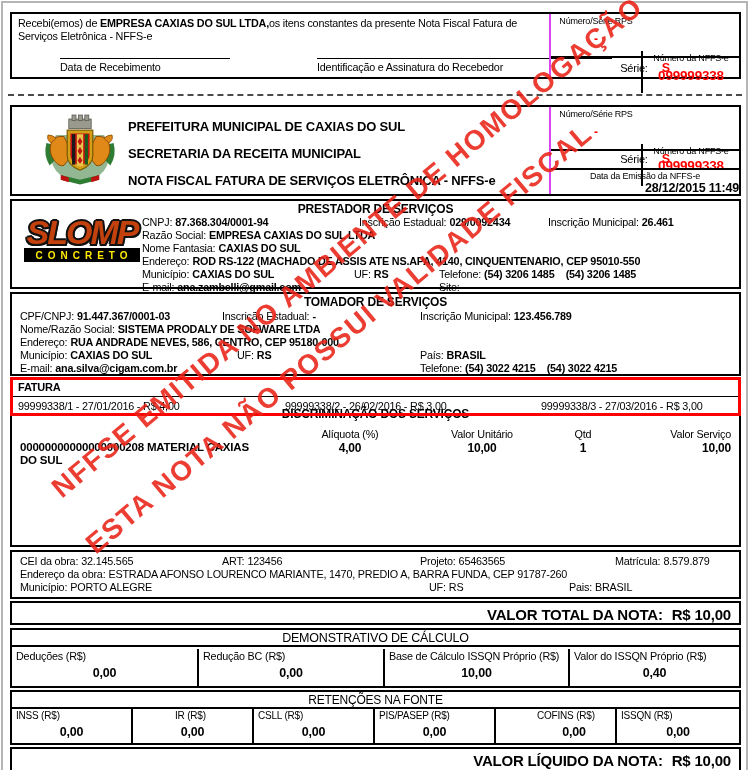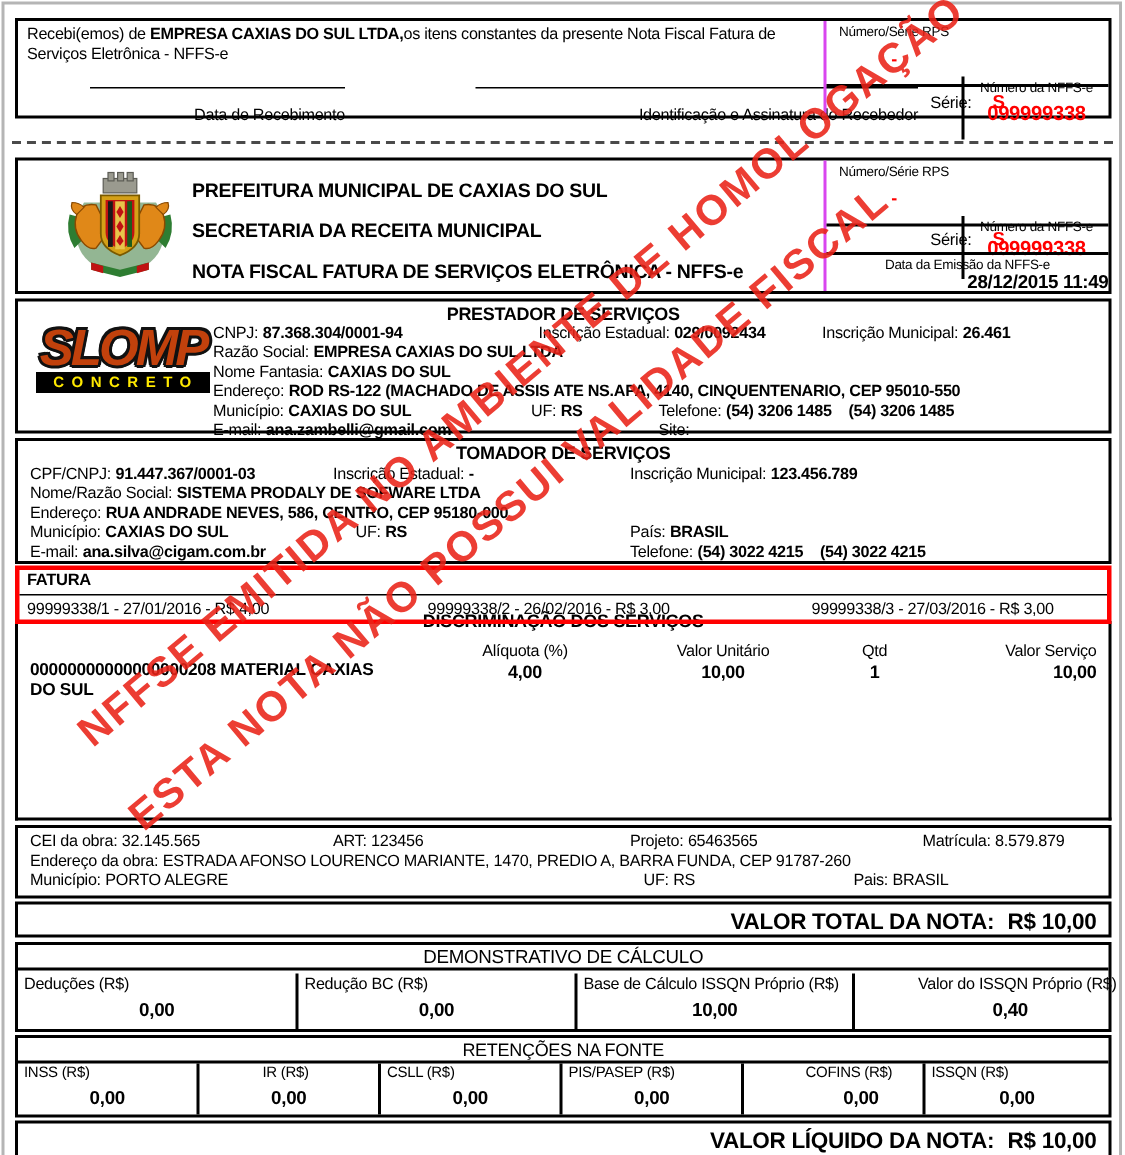"Data de Recebimento" .sig { padding-top: 12px -> 2px; text-align: right -> left }
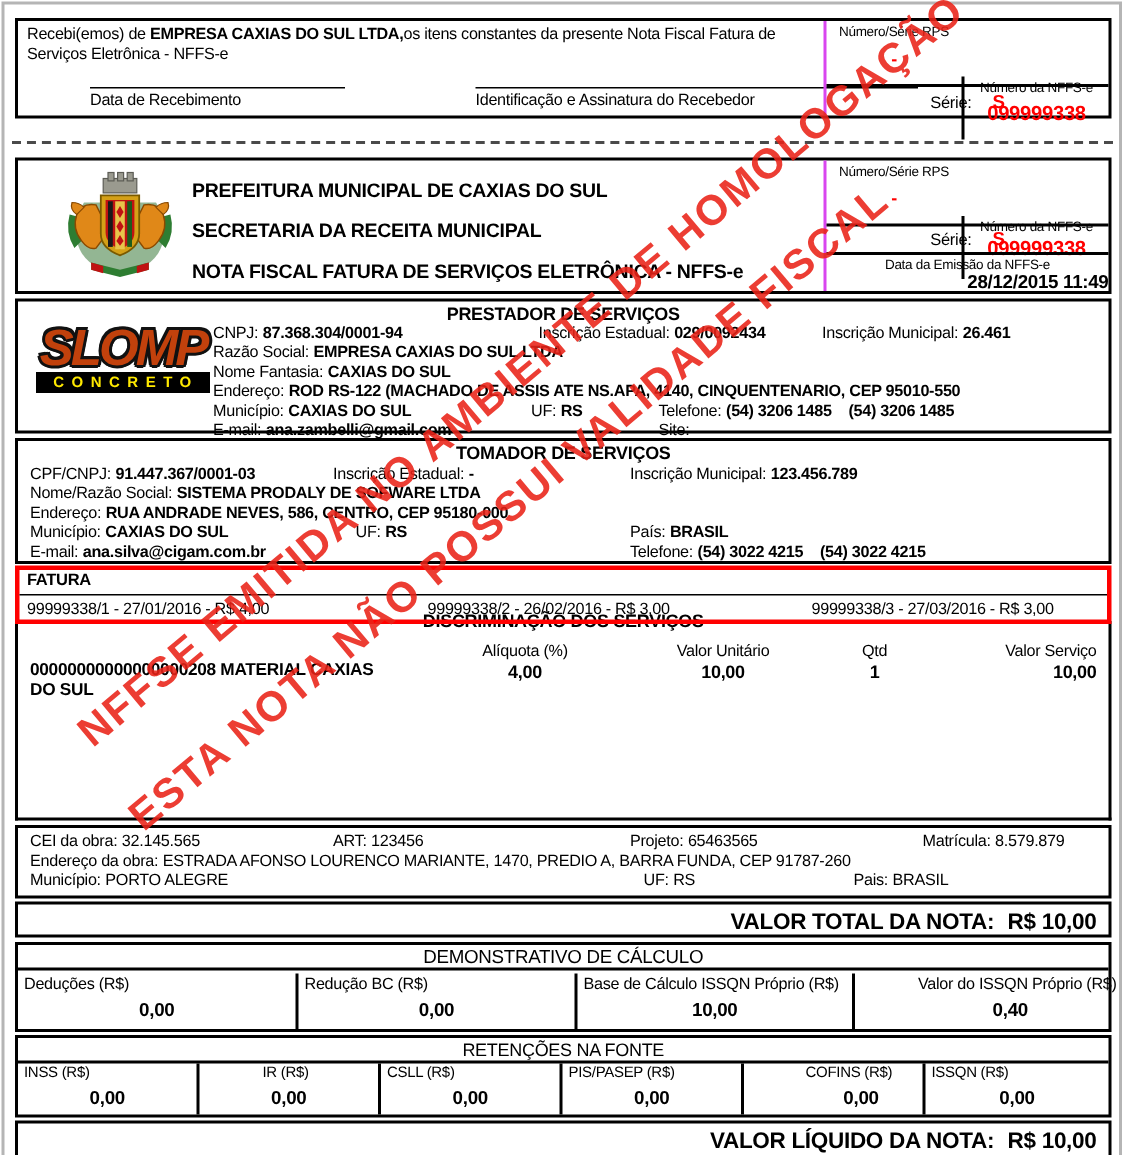"Valor do ISSQN Próprio (R$)" div.dcell { padding-left: 38px -> none }
